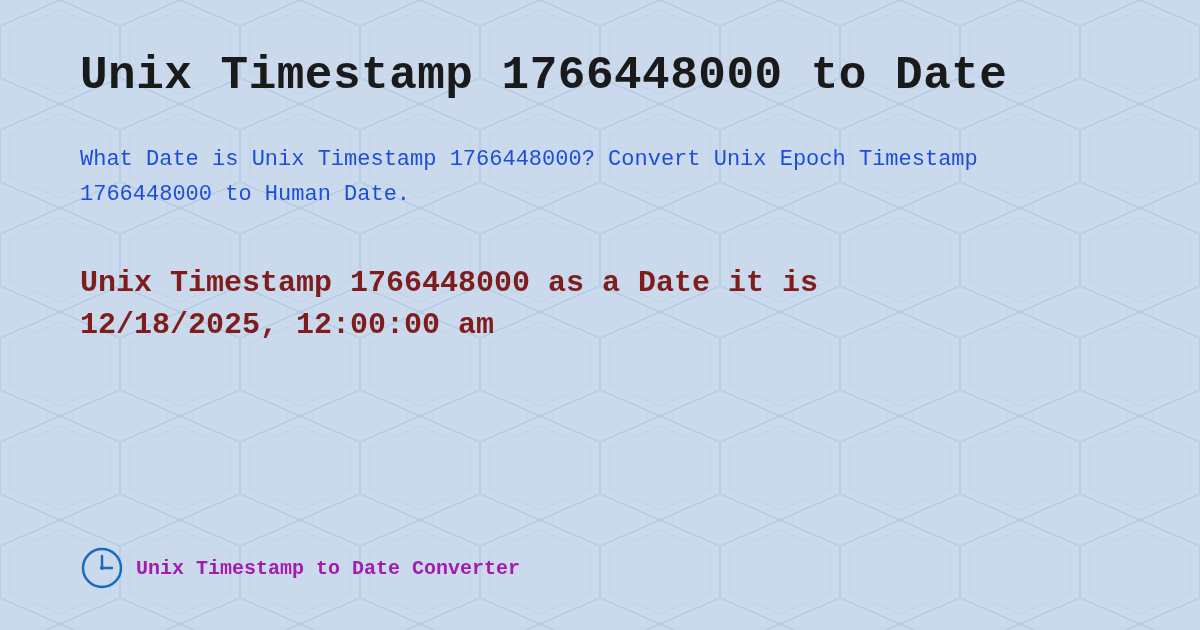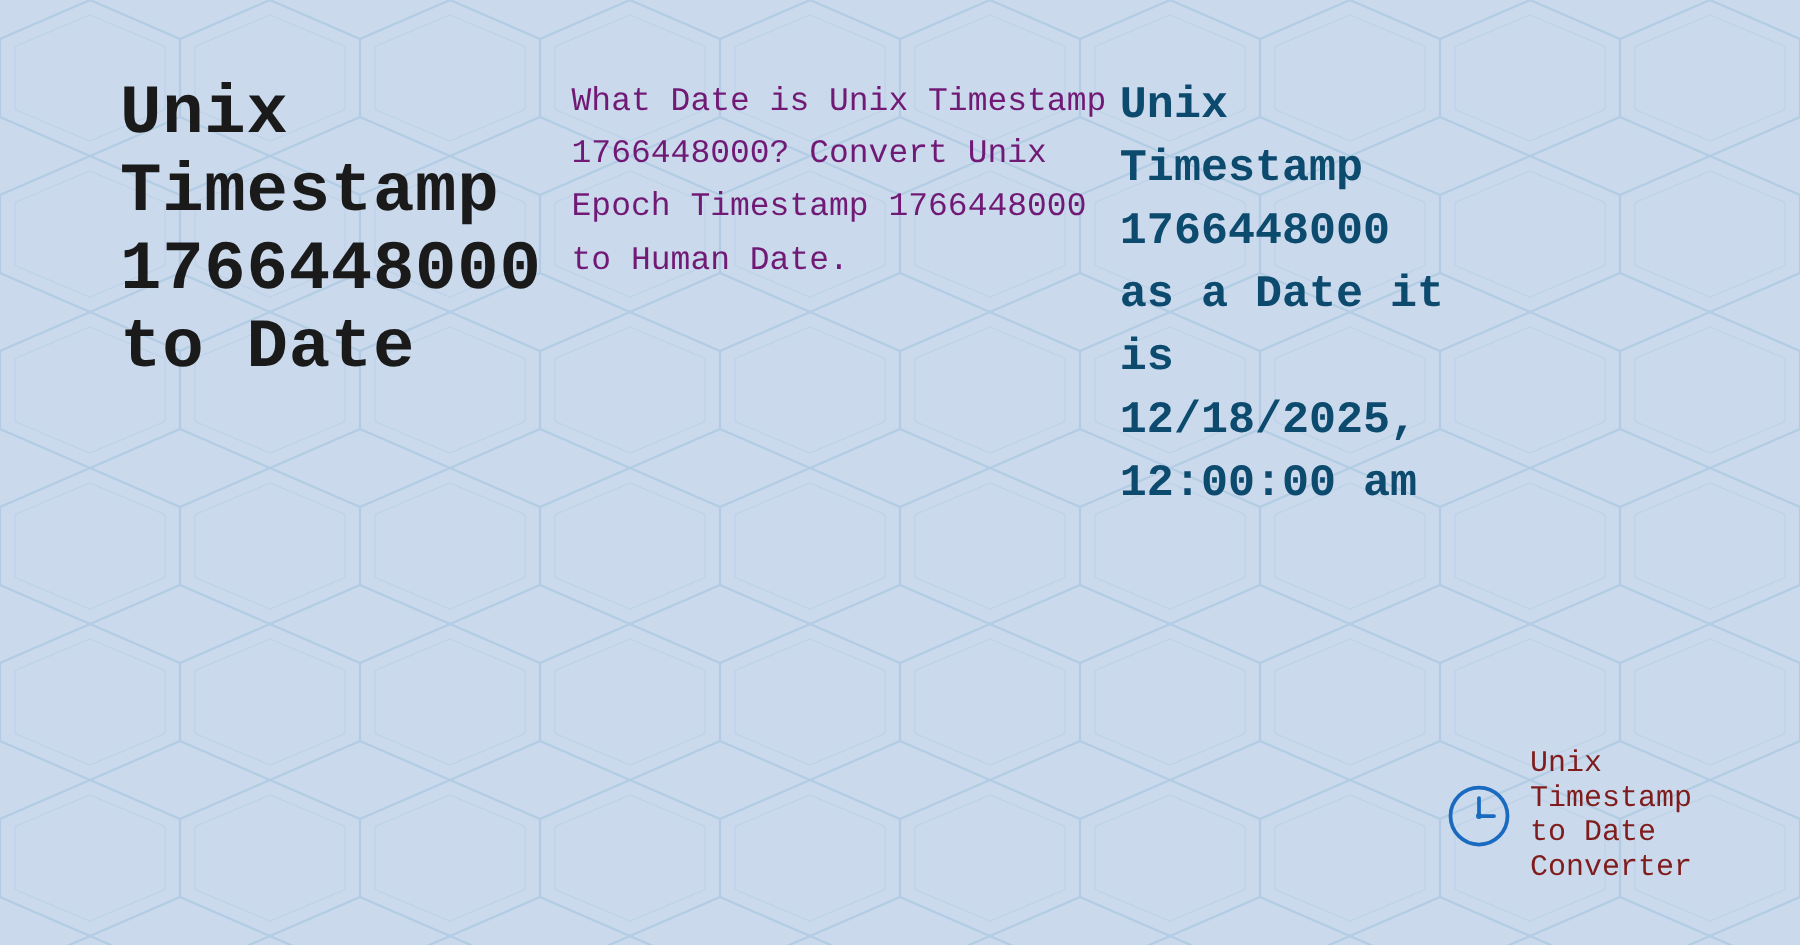"Unix Timestamp 1766448000 to Date" .content { flex-direction: none -> column; padding: 50px 72px 40px 80px -> 50px 95px 40px 80px }
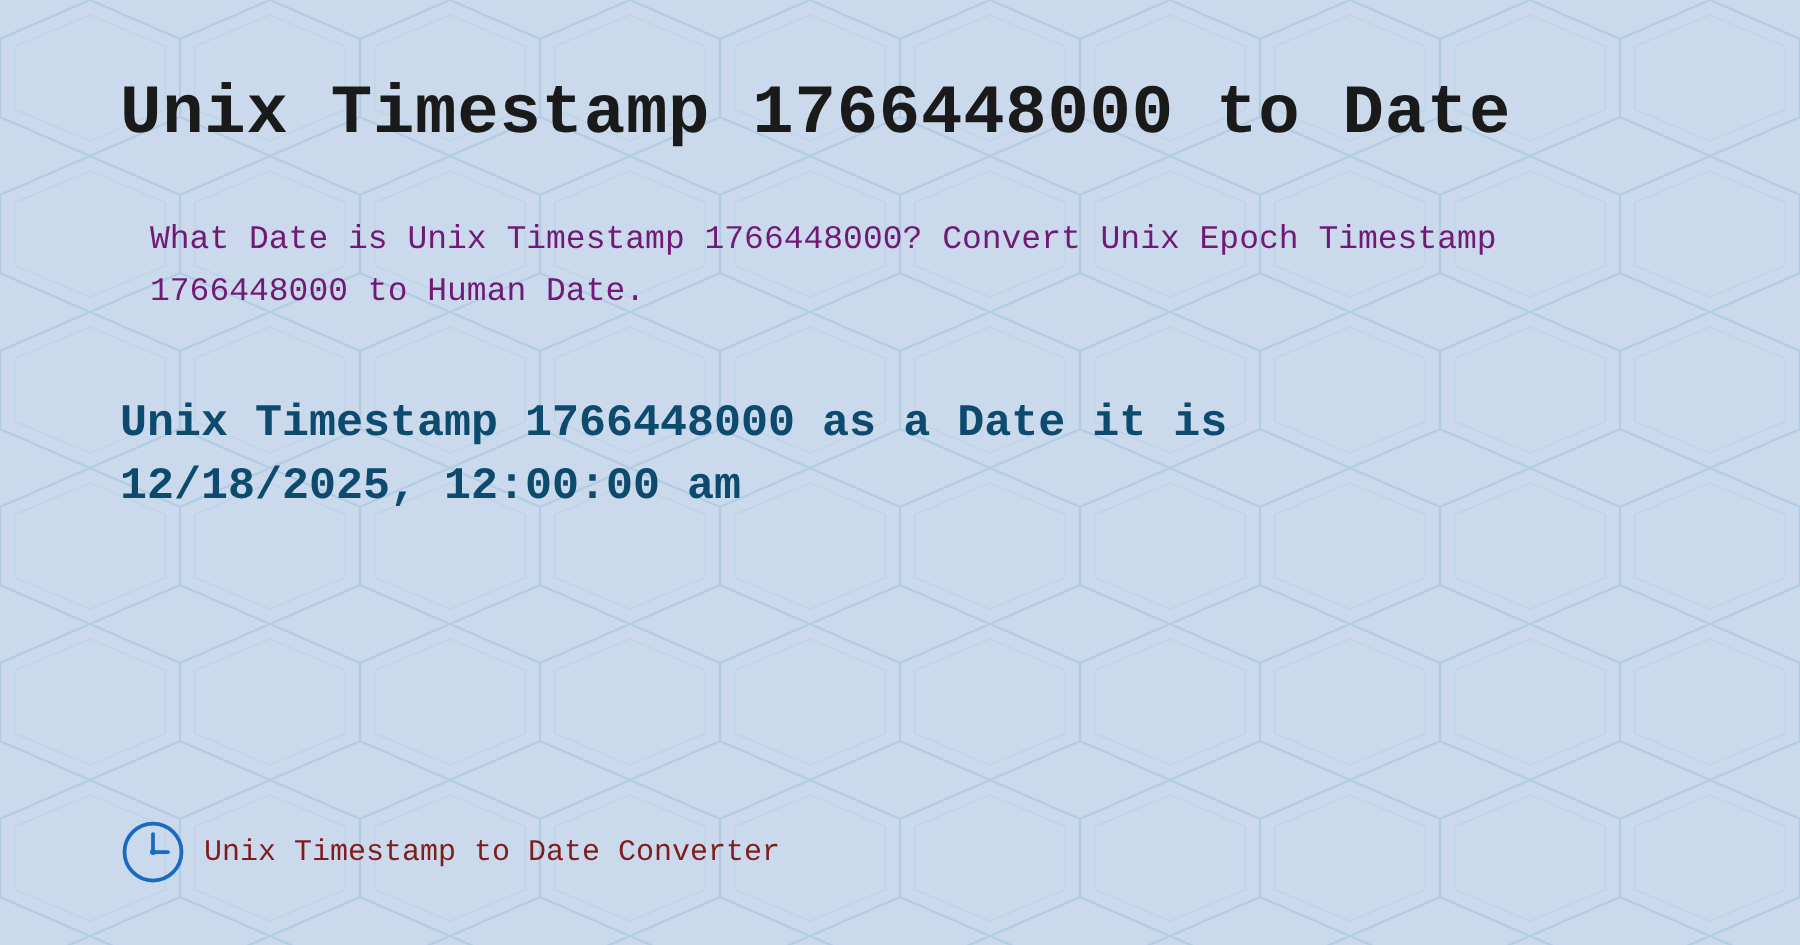"What Date is Unix Timestamp" .description { color: #701a75 -> #1d4ed8; margin-left: 20px -> none }
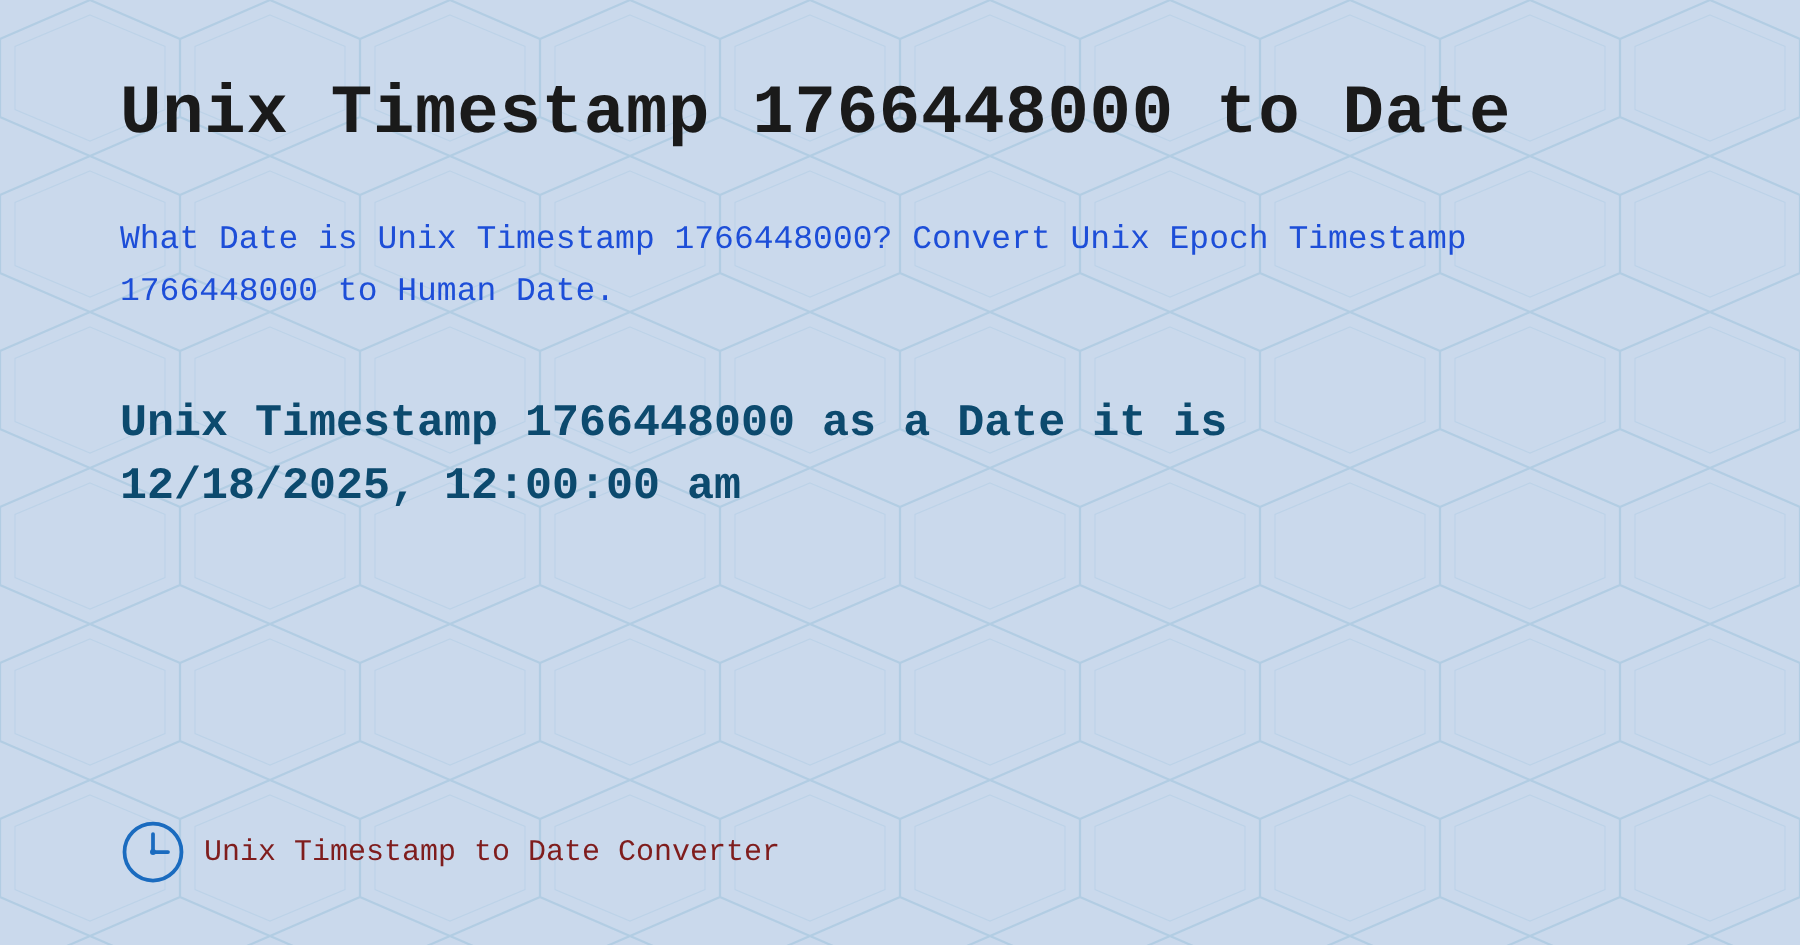"Unix Timestamp 1766448000 as a" .result-text { color: #0c4a6e -> #7f1d1d }
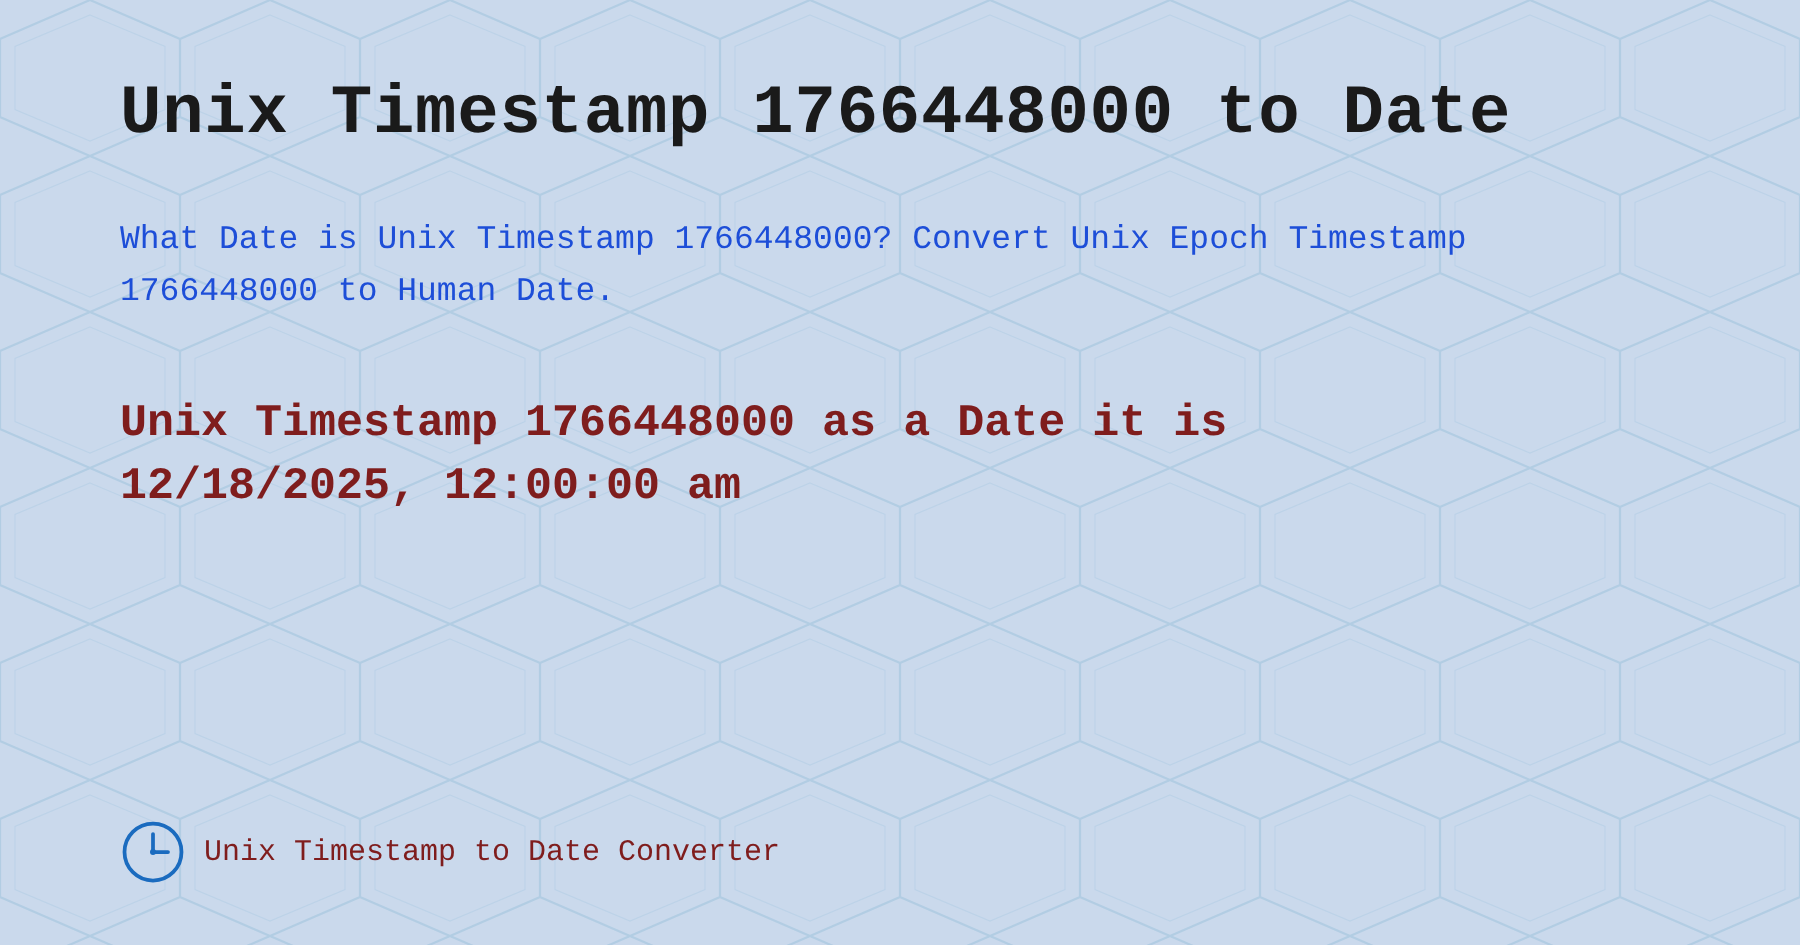"Unix Timestamp to Date Converter" .footer-link-text { color: #7f1d1d -> #a21caf; font-weight: 400 -> 700 }
